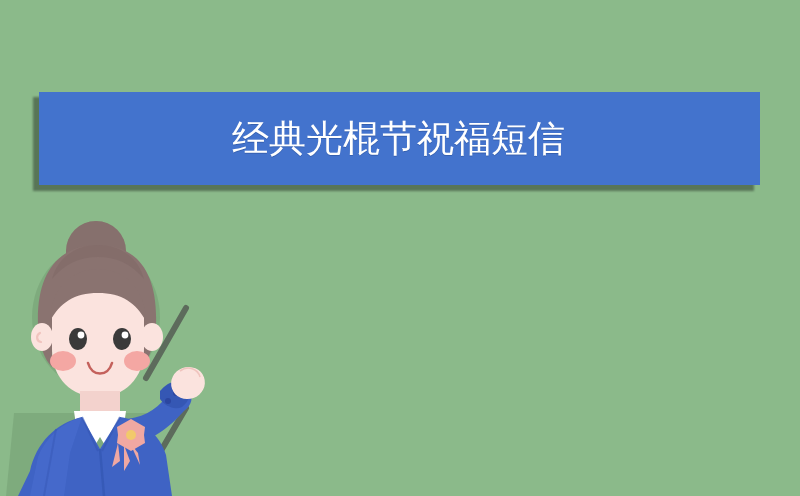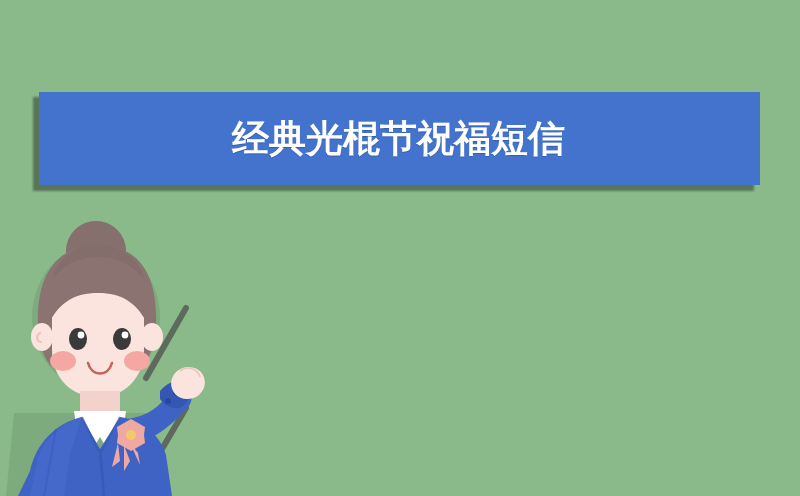"经典光棍节祝福短信" .banner-title { font-weight: bold -> normal }
